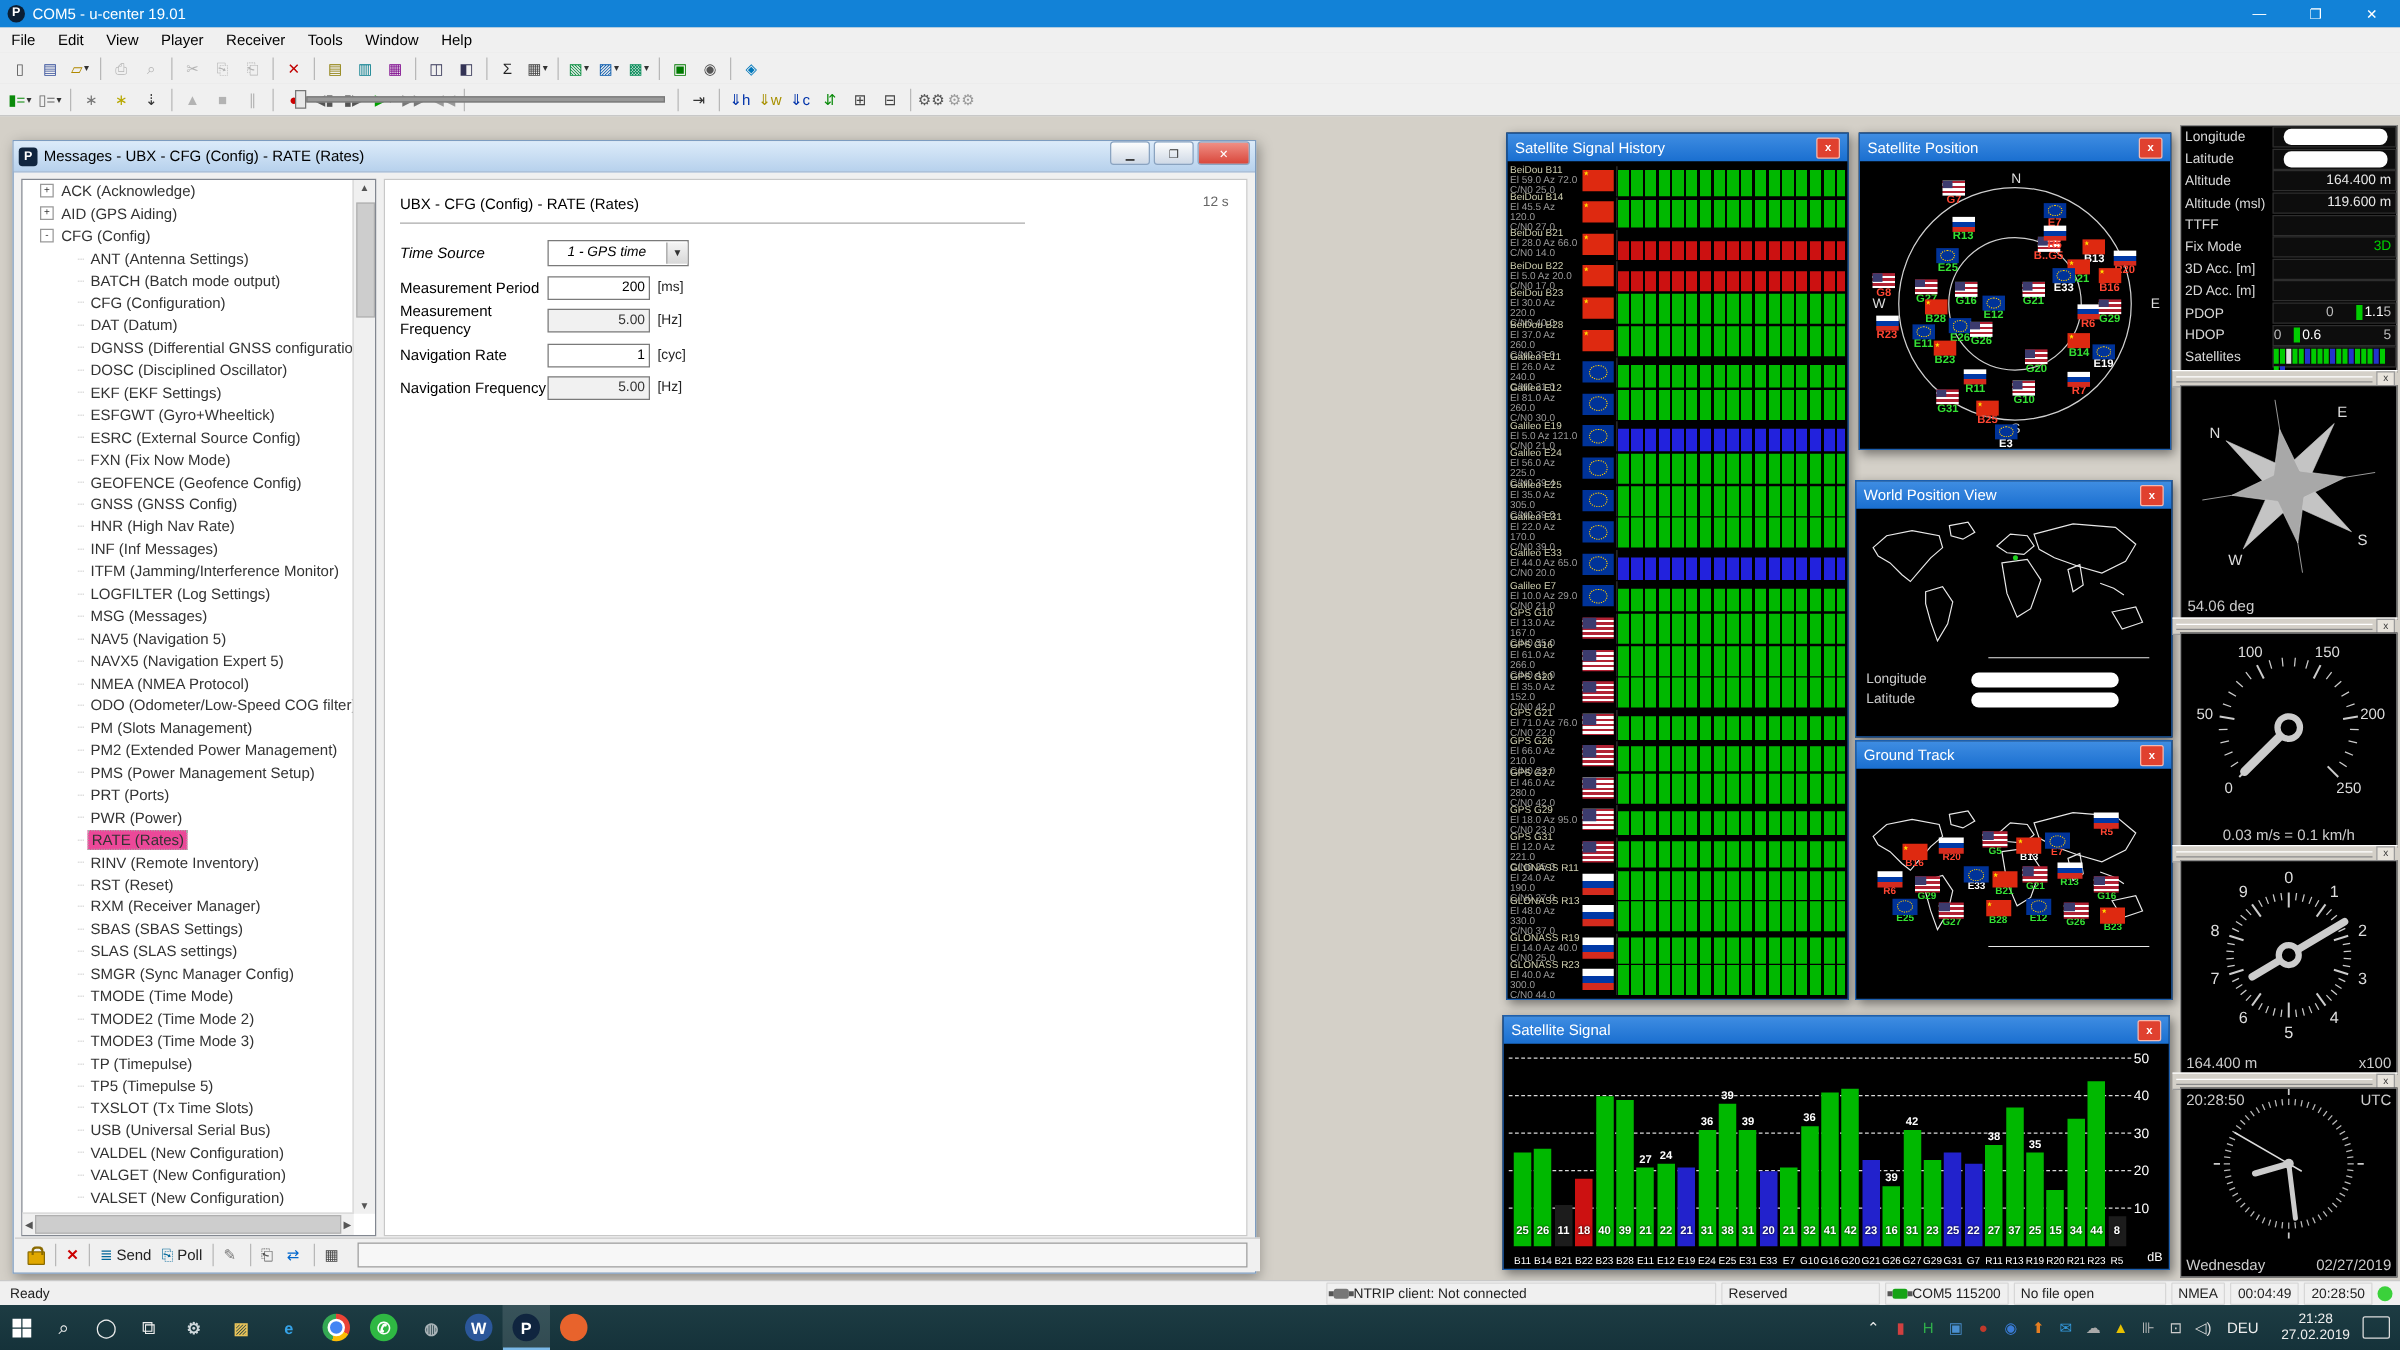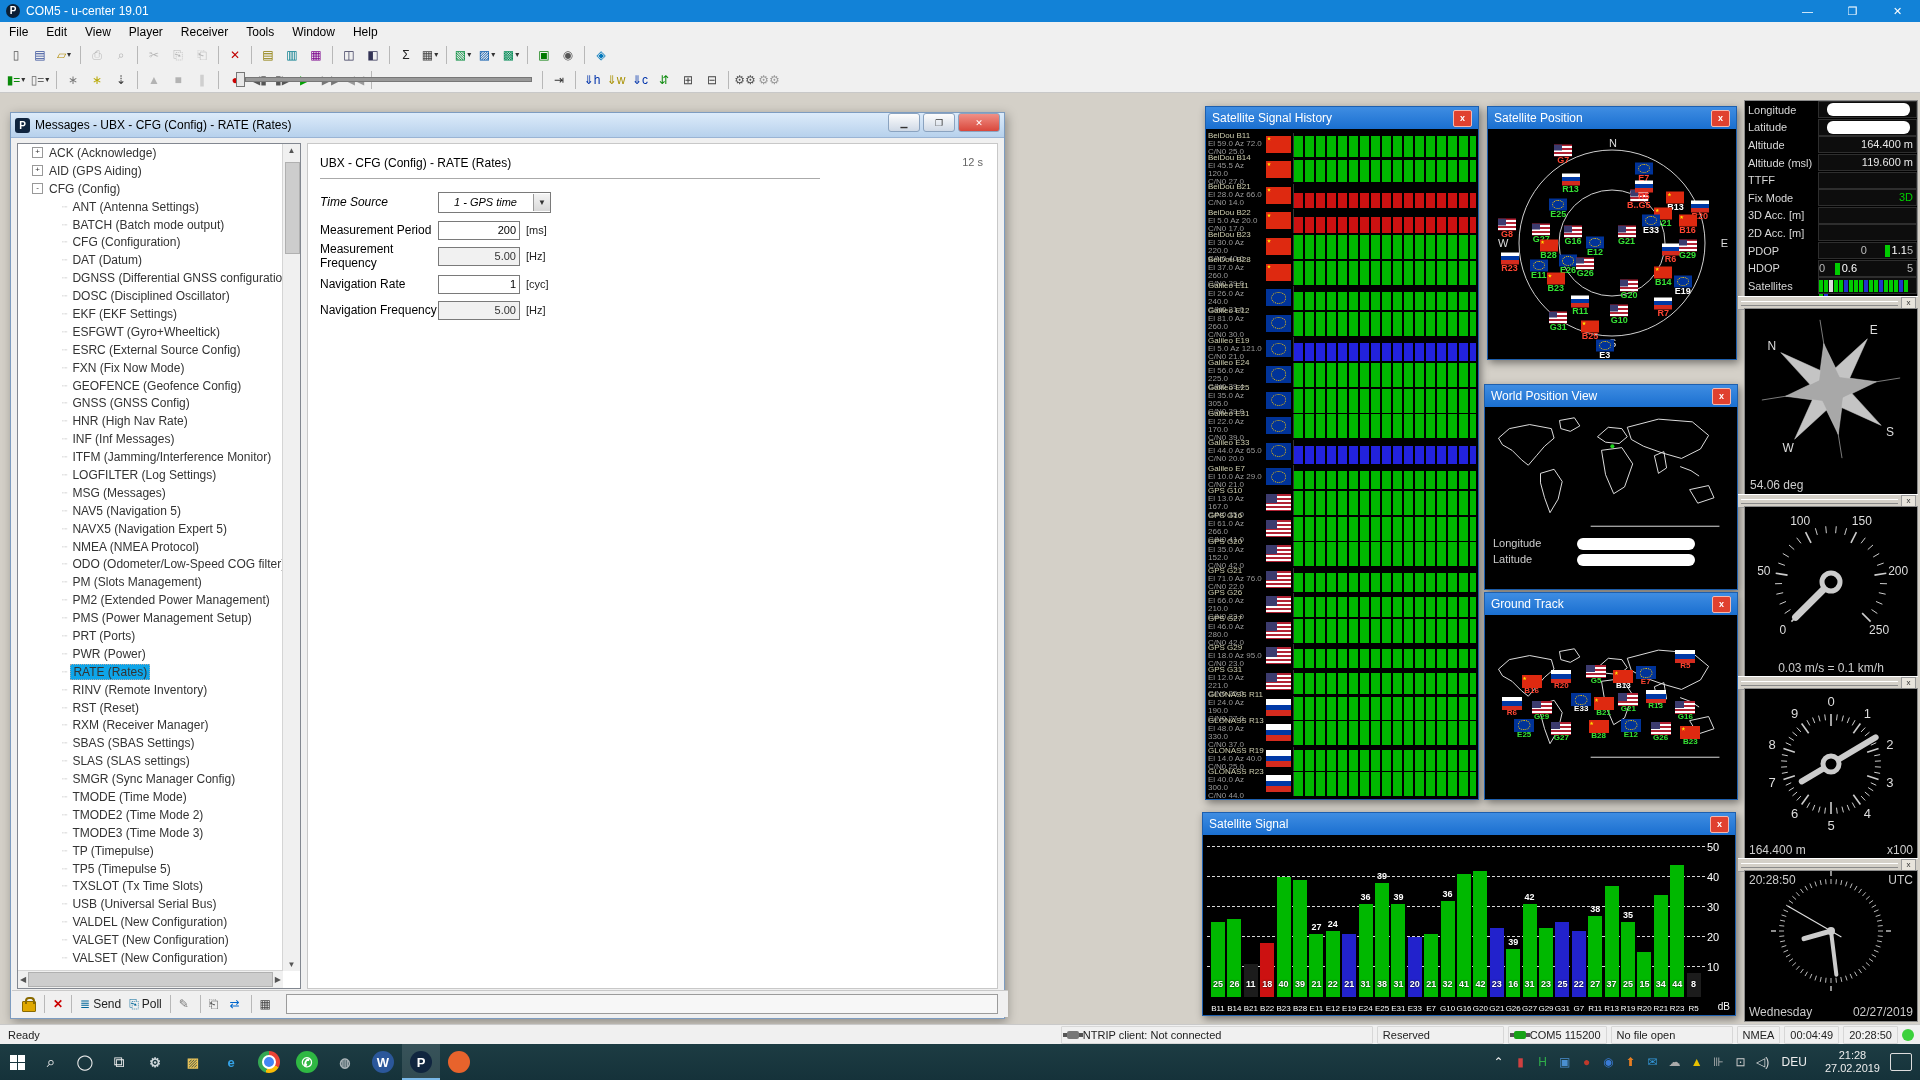"RATE (Rates)" .trow.sel .lbl { background: #0ea5e9 -> #ec4899 }
